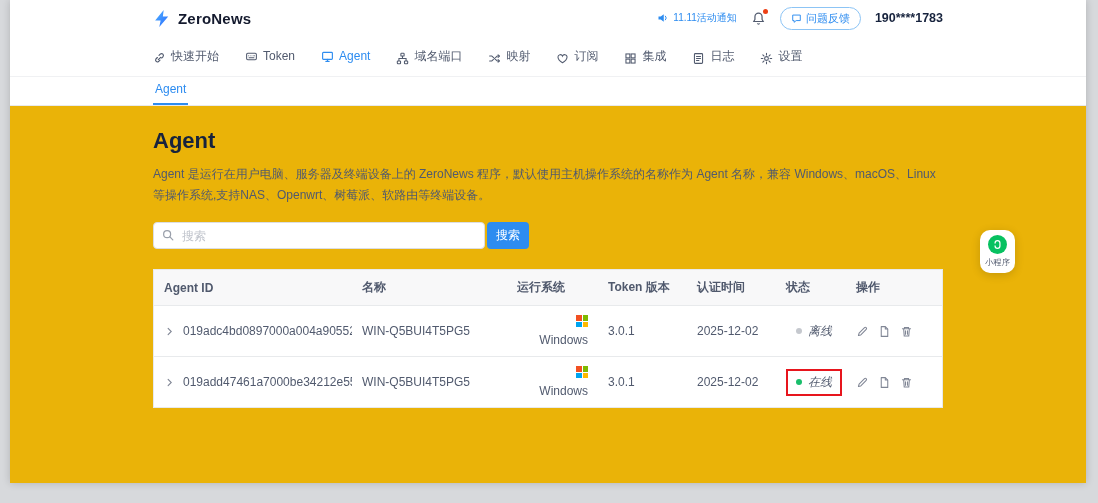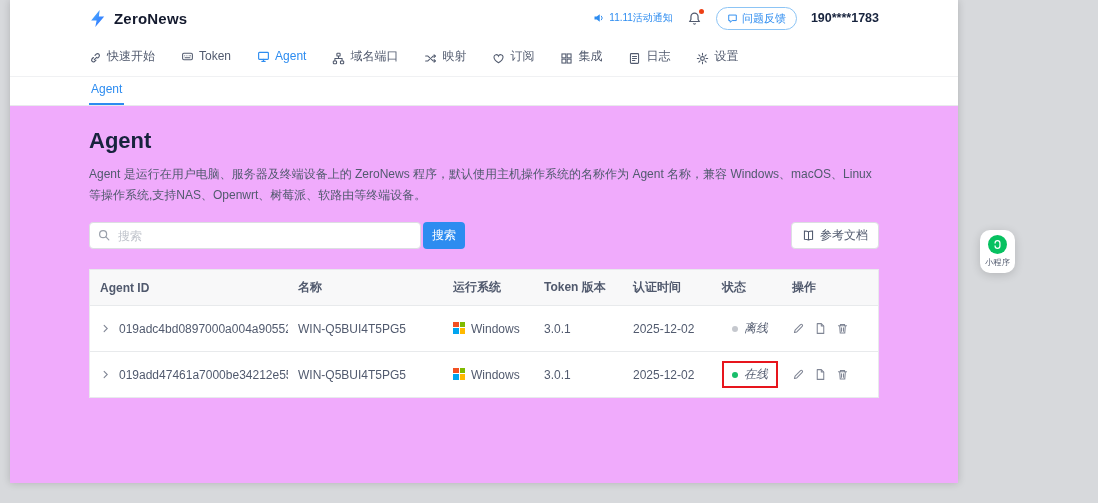"ZeroNews" .app { background: #f0abfc -> #eab308; width: 948px -> 1076px }
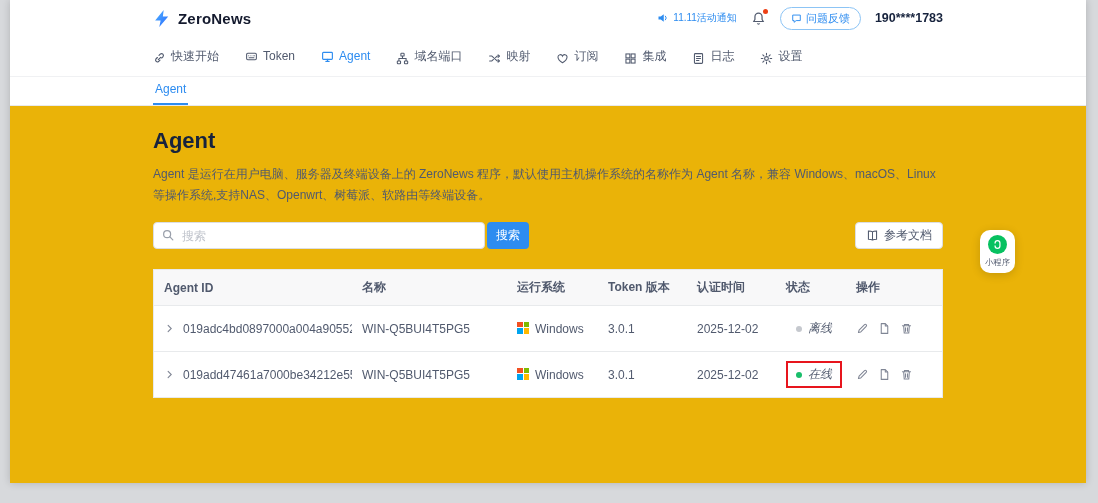"参考文档" button.docs-btn { html: <button> <span> <svg> <path></path> <path></path> </svg> </span> <span>参考文档</span> </button> -> none }
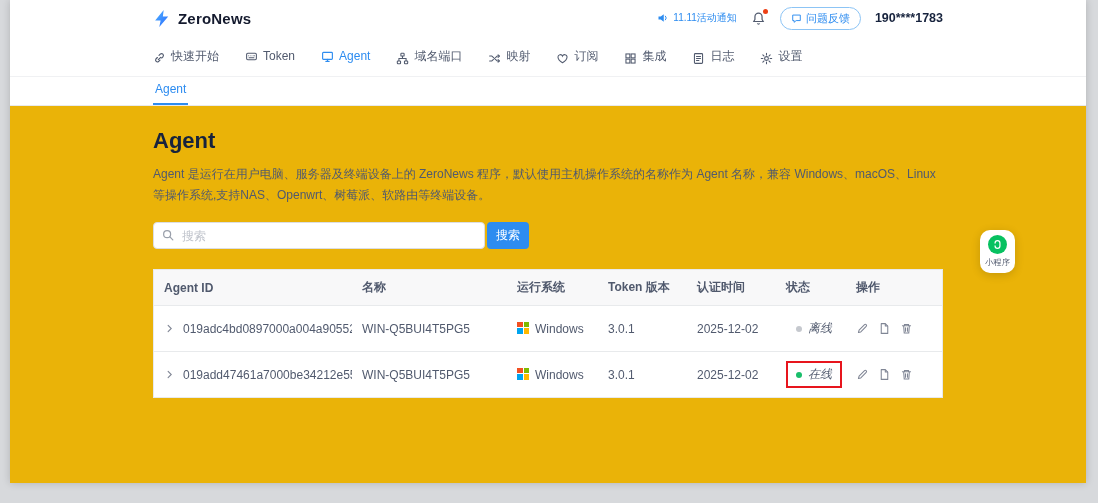"Windows" .os-cell { align-items: flex-start -> flex-end; flex-direction: none -> column }
